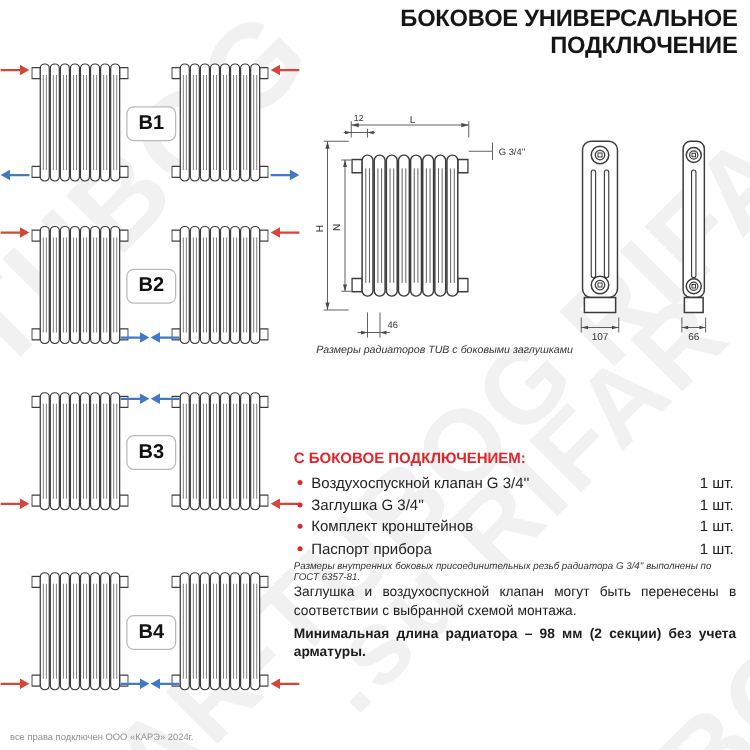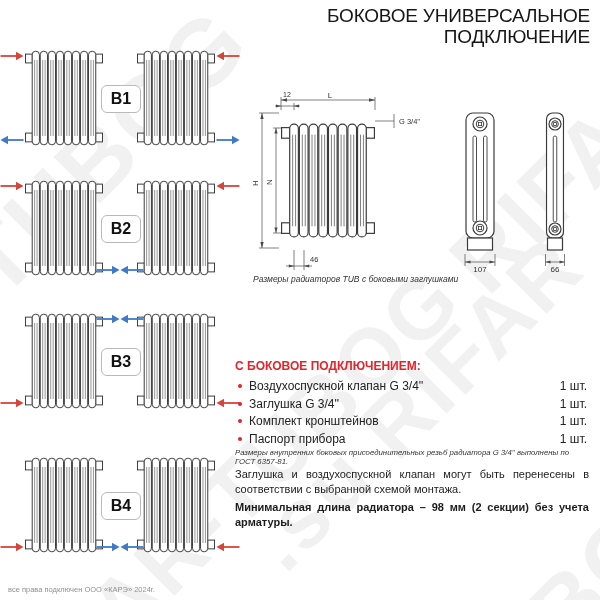"БОКОВОЕ УНИВЕРСАЛЬНОЕ" .title { font-weight: 400 -> 700 }
